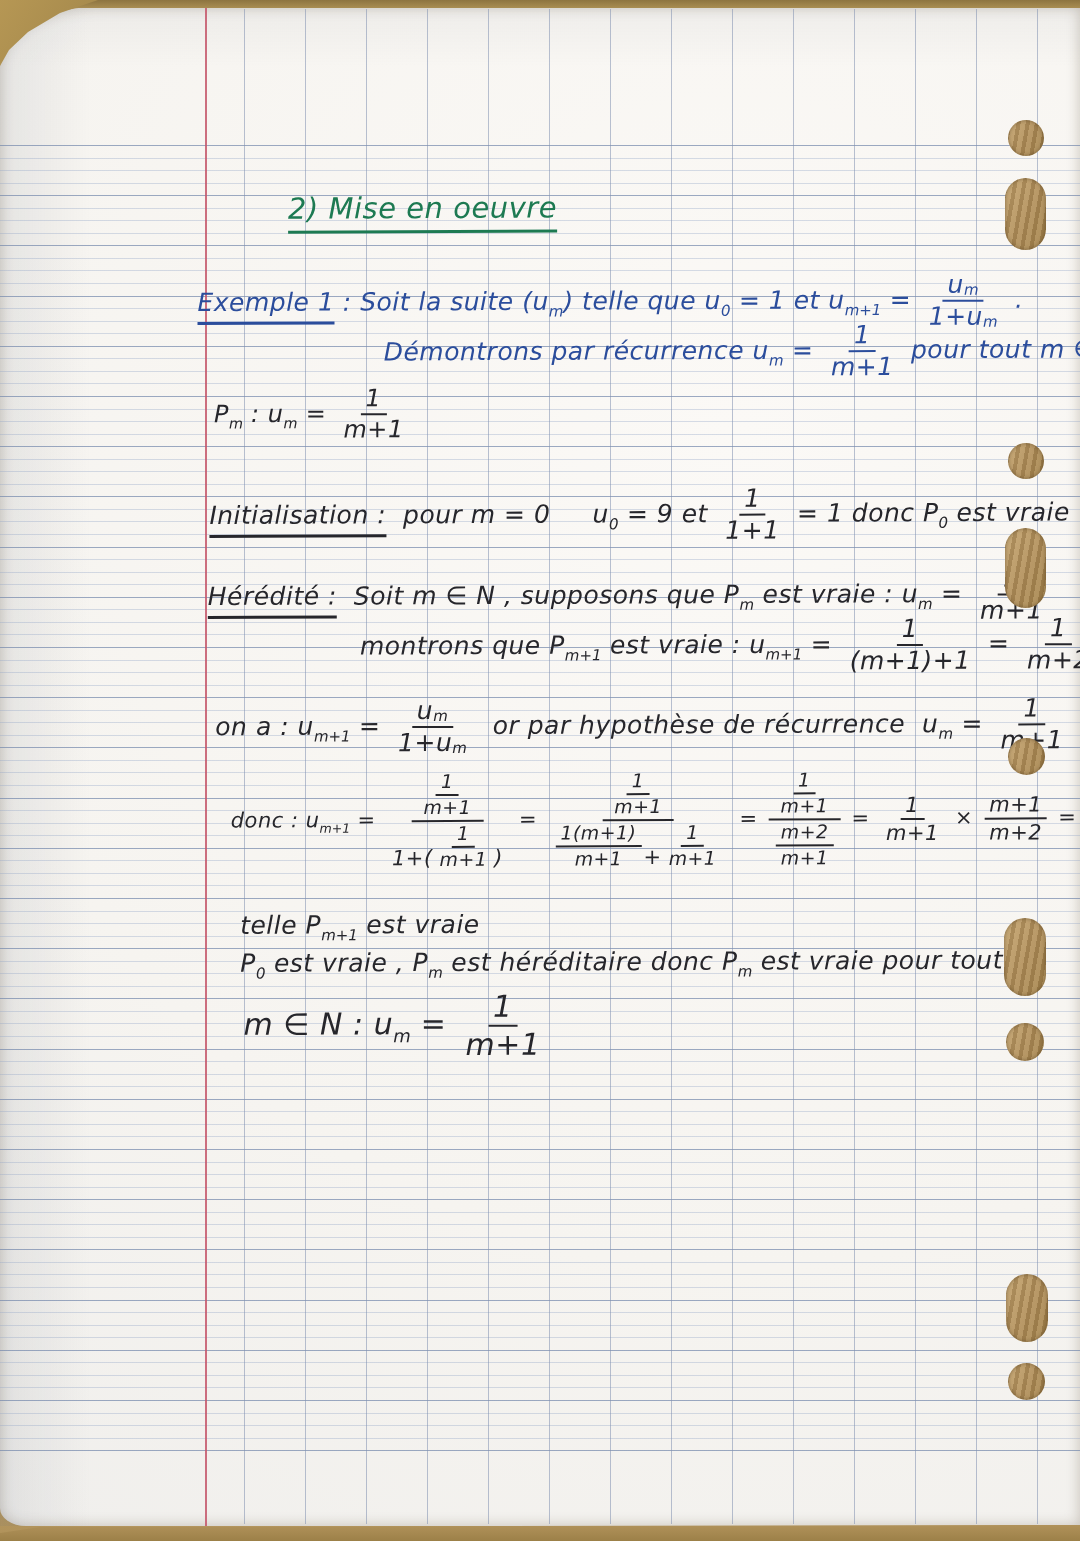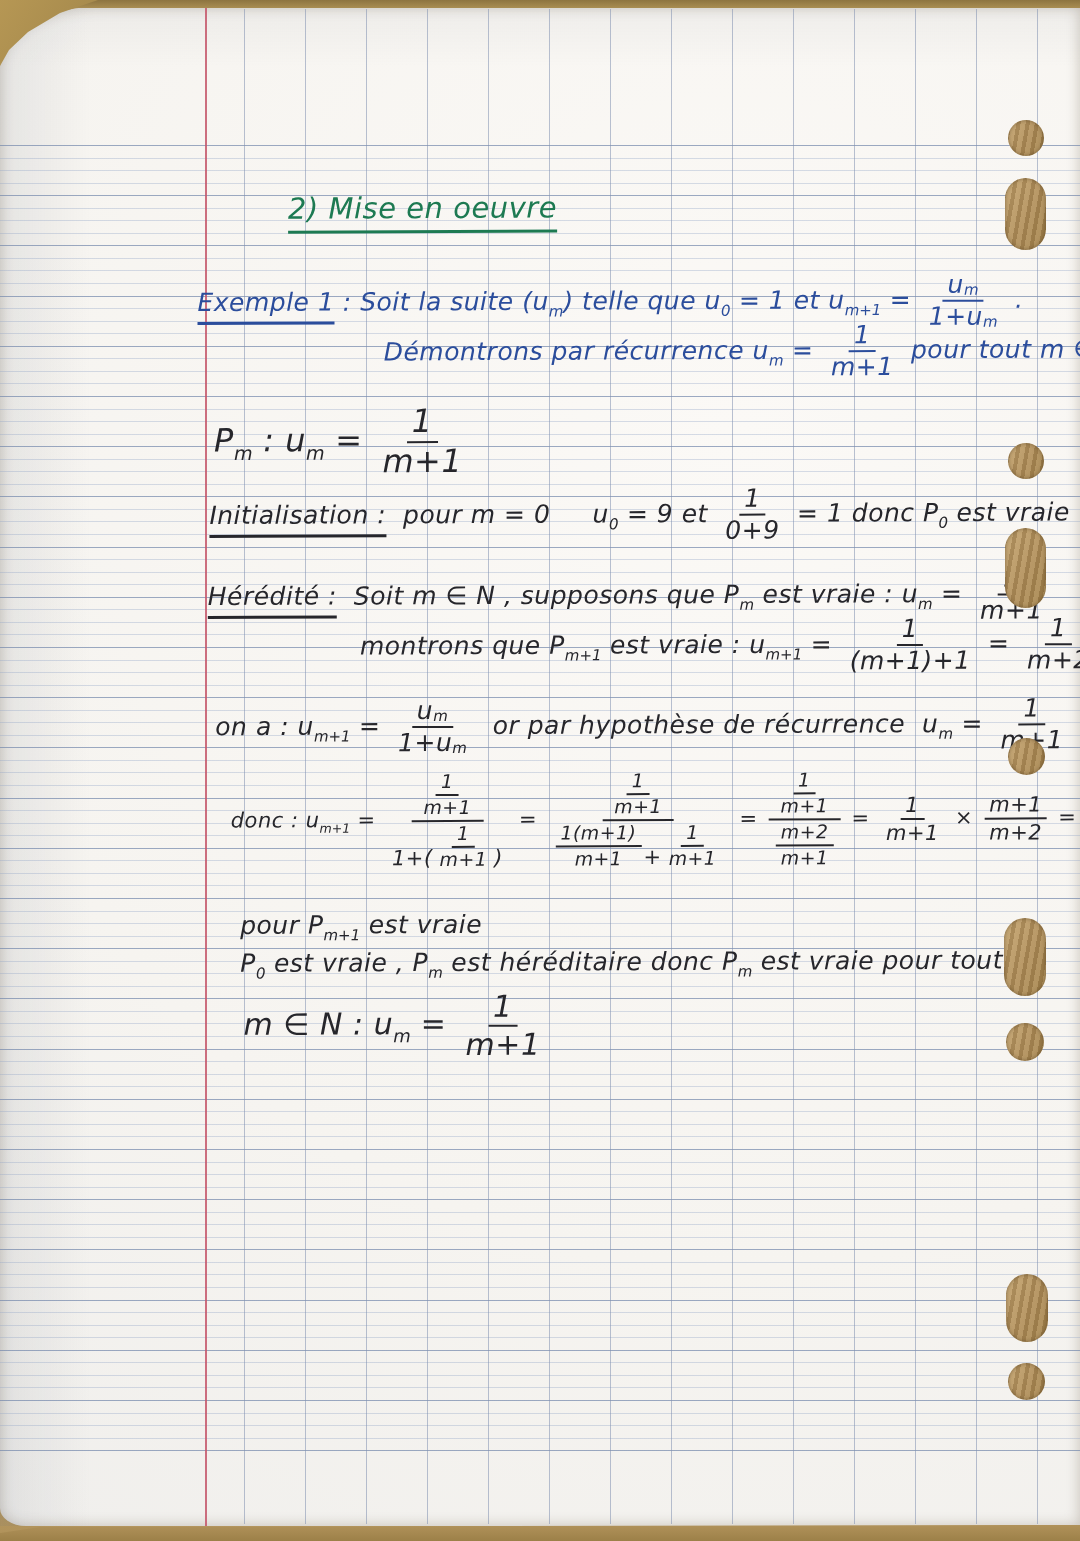"Pm : um =" div.note-line { font-size: 32px -> 24px; top: 399px -> 380px }
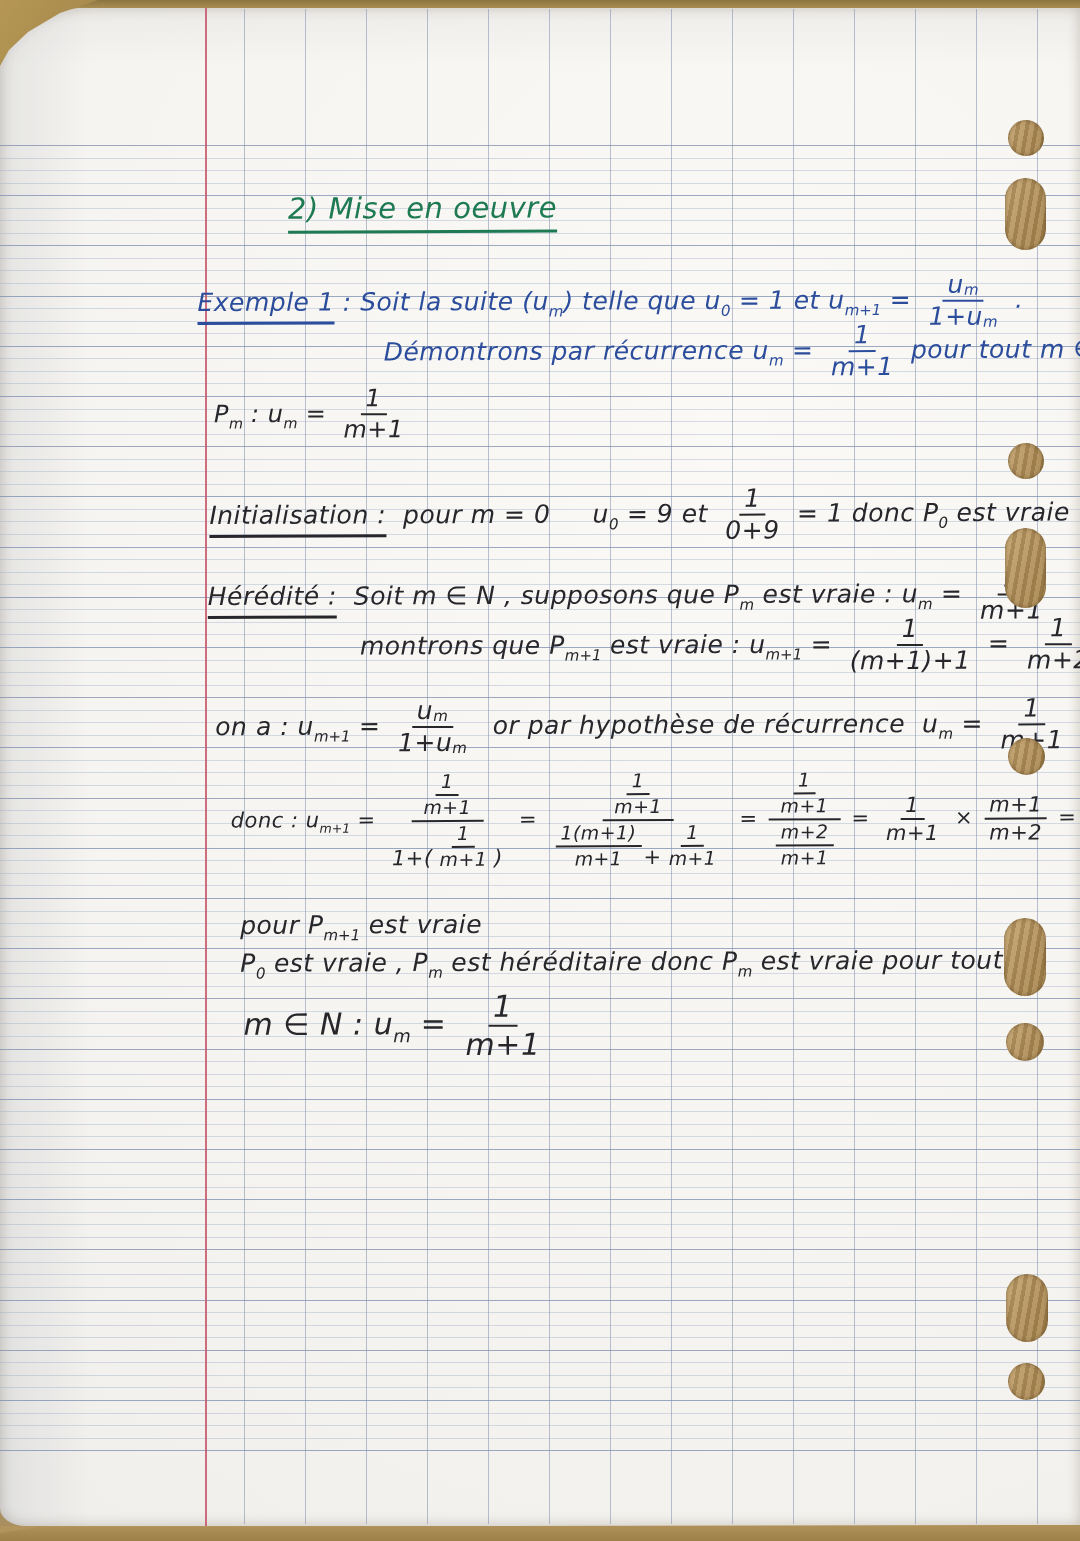"0+9" span { text: 0+9 -> 1+1 }
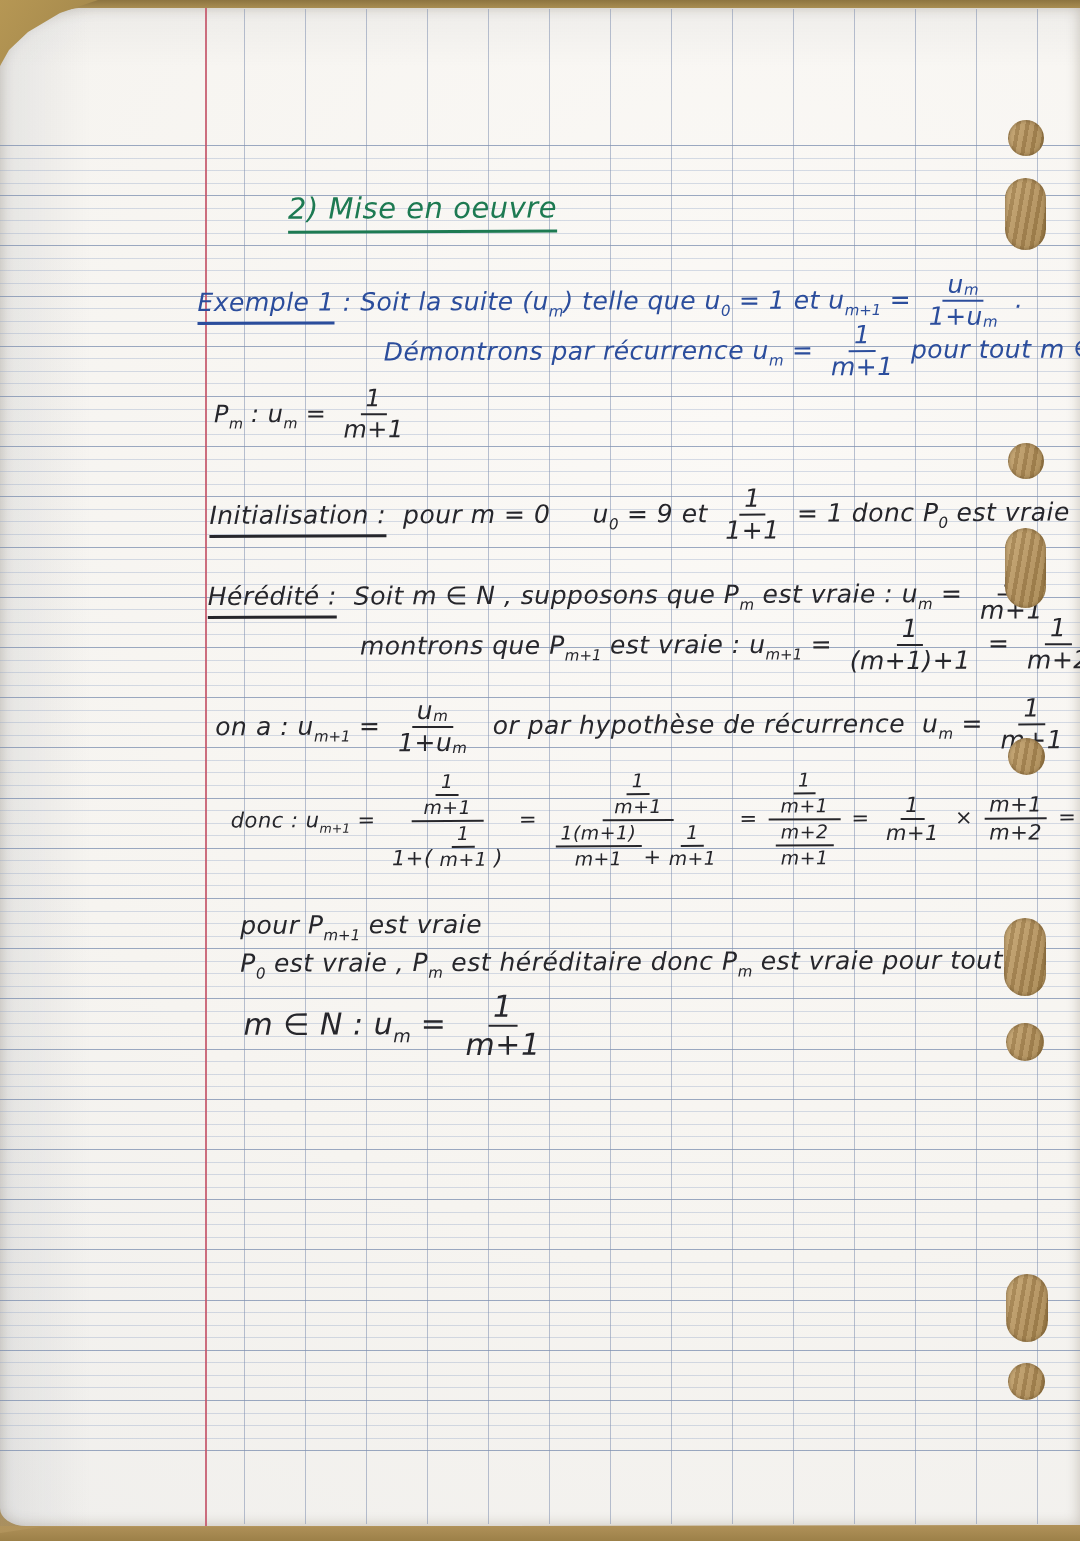"pour P" span { text: pour -> telle }
